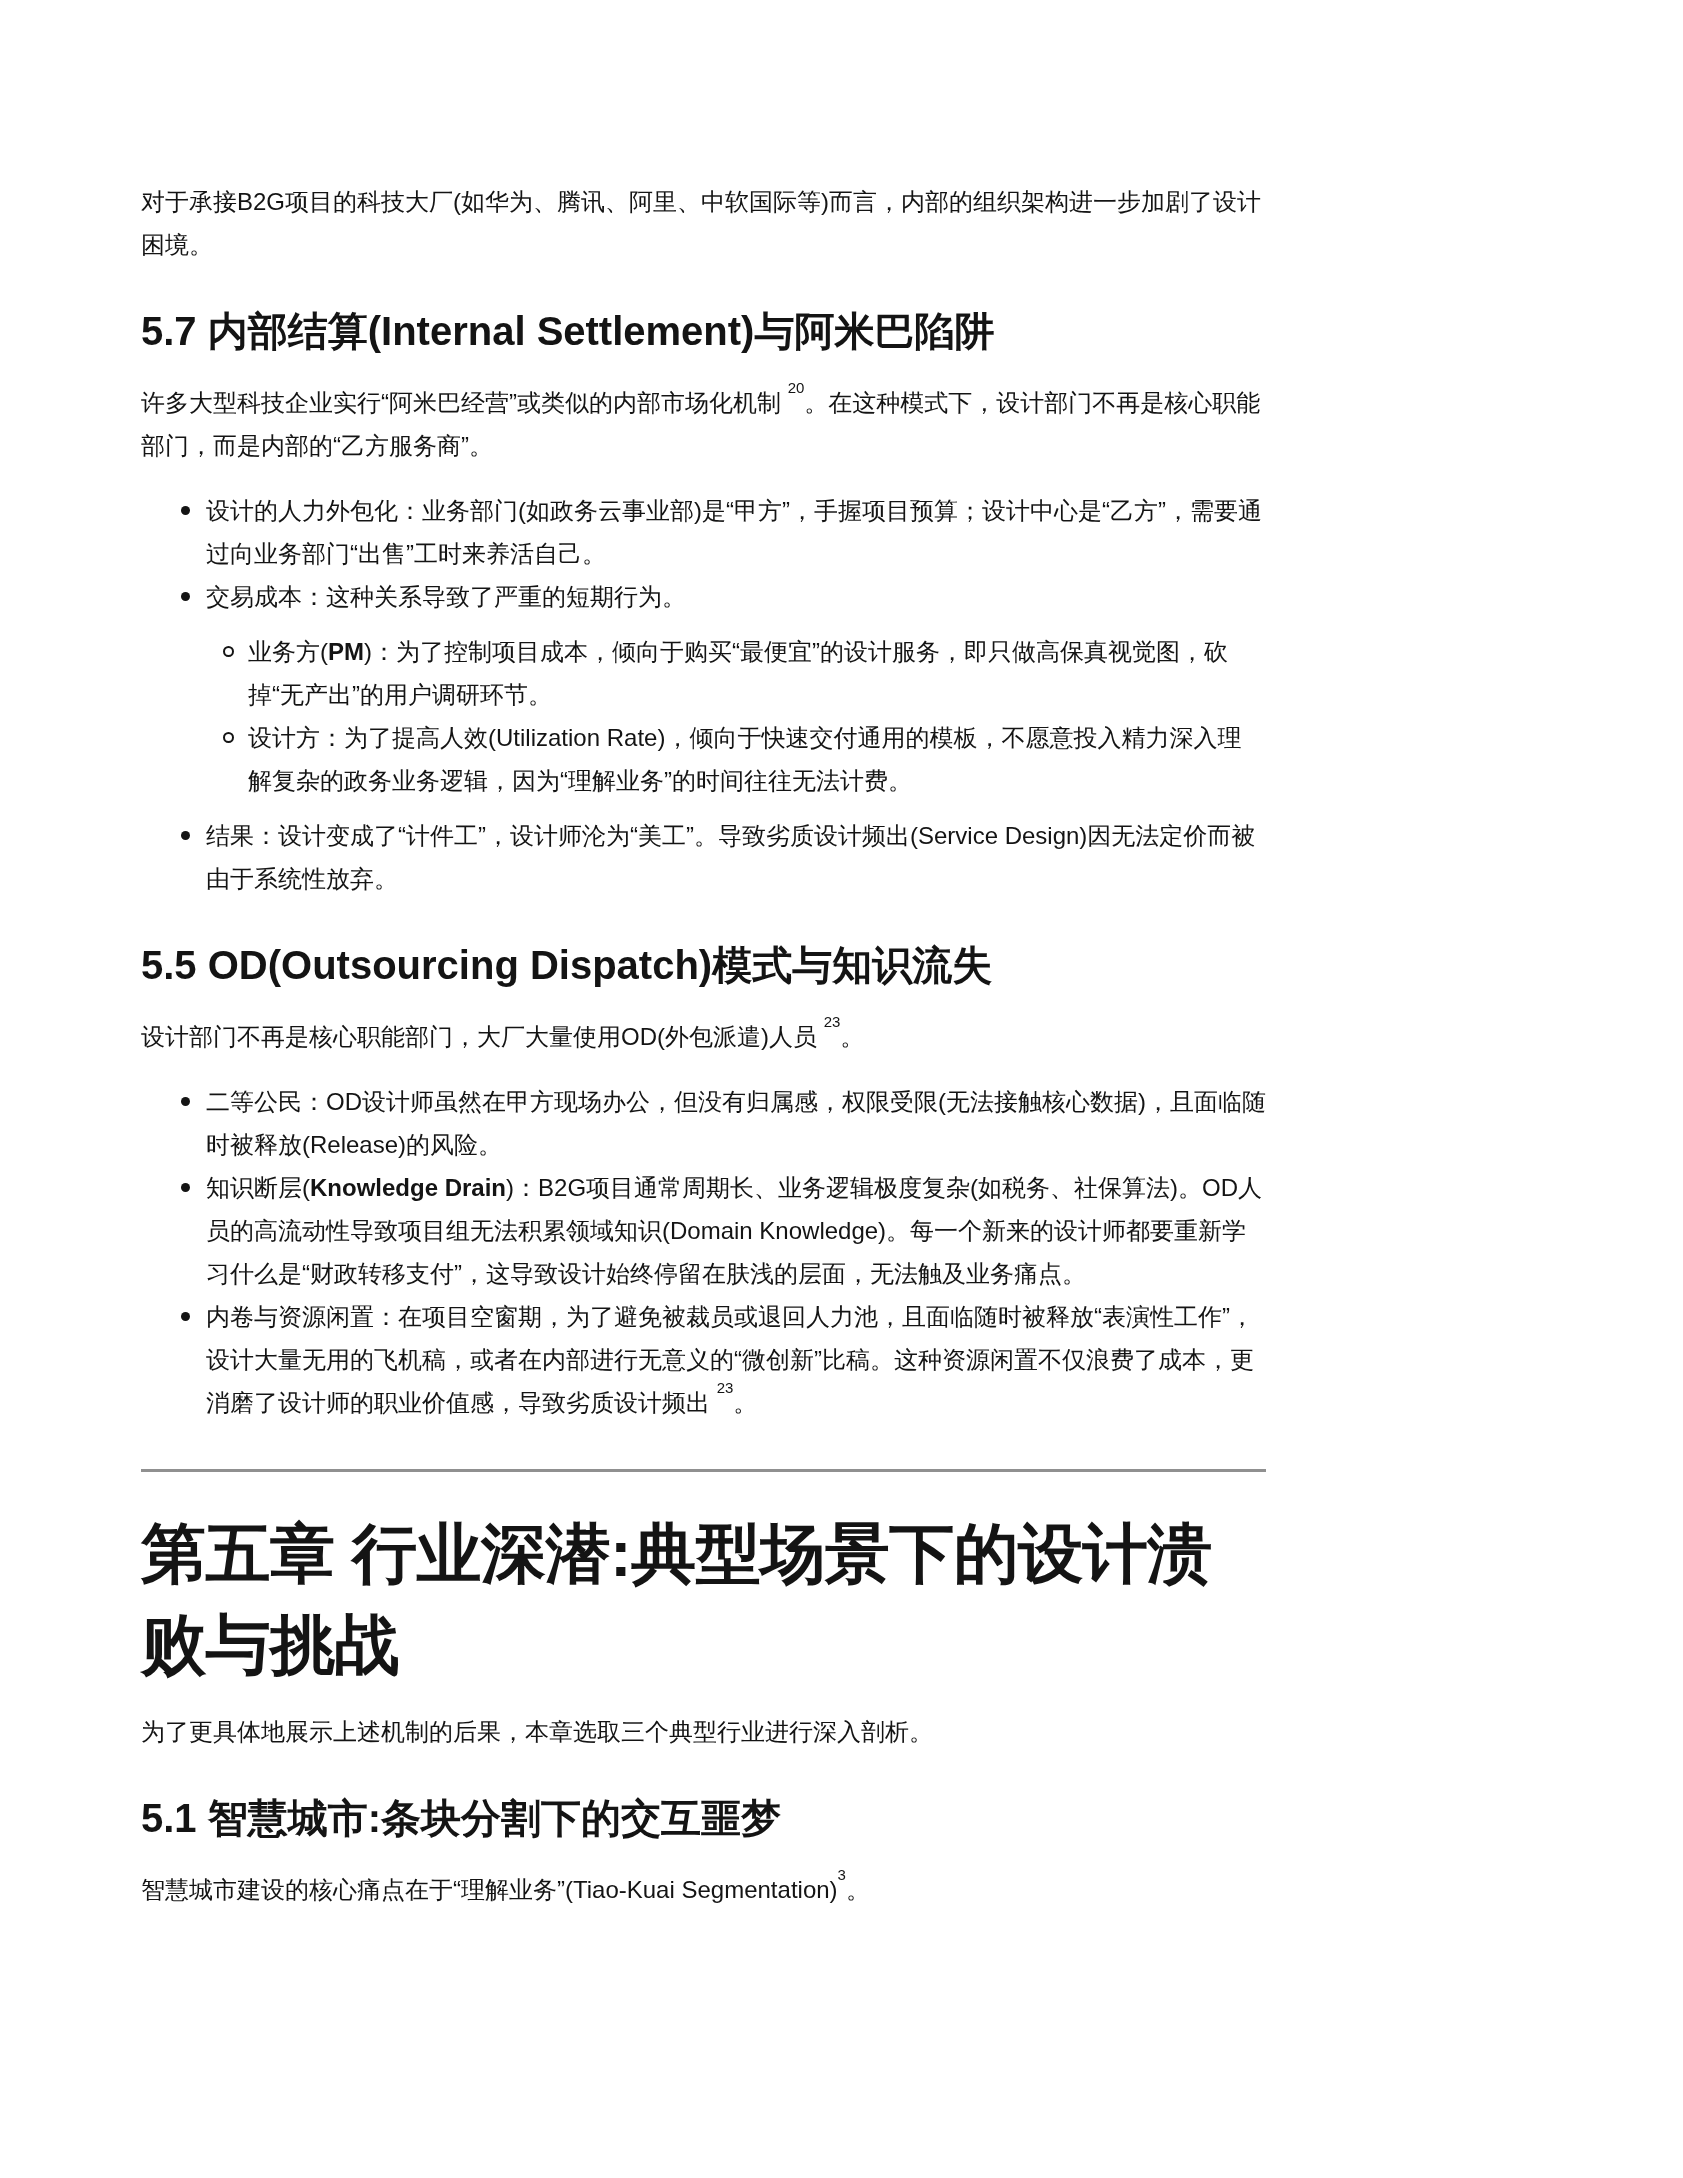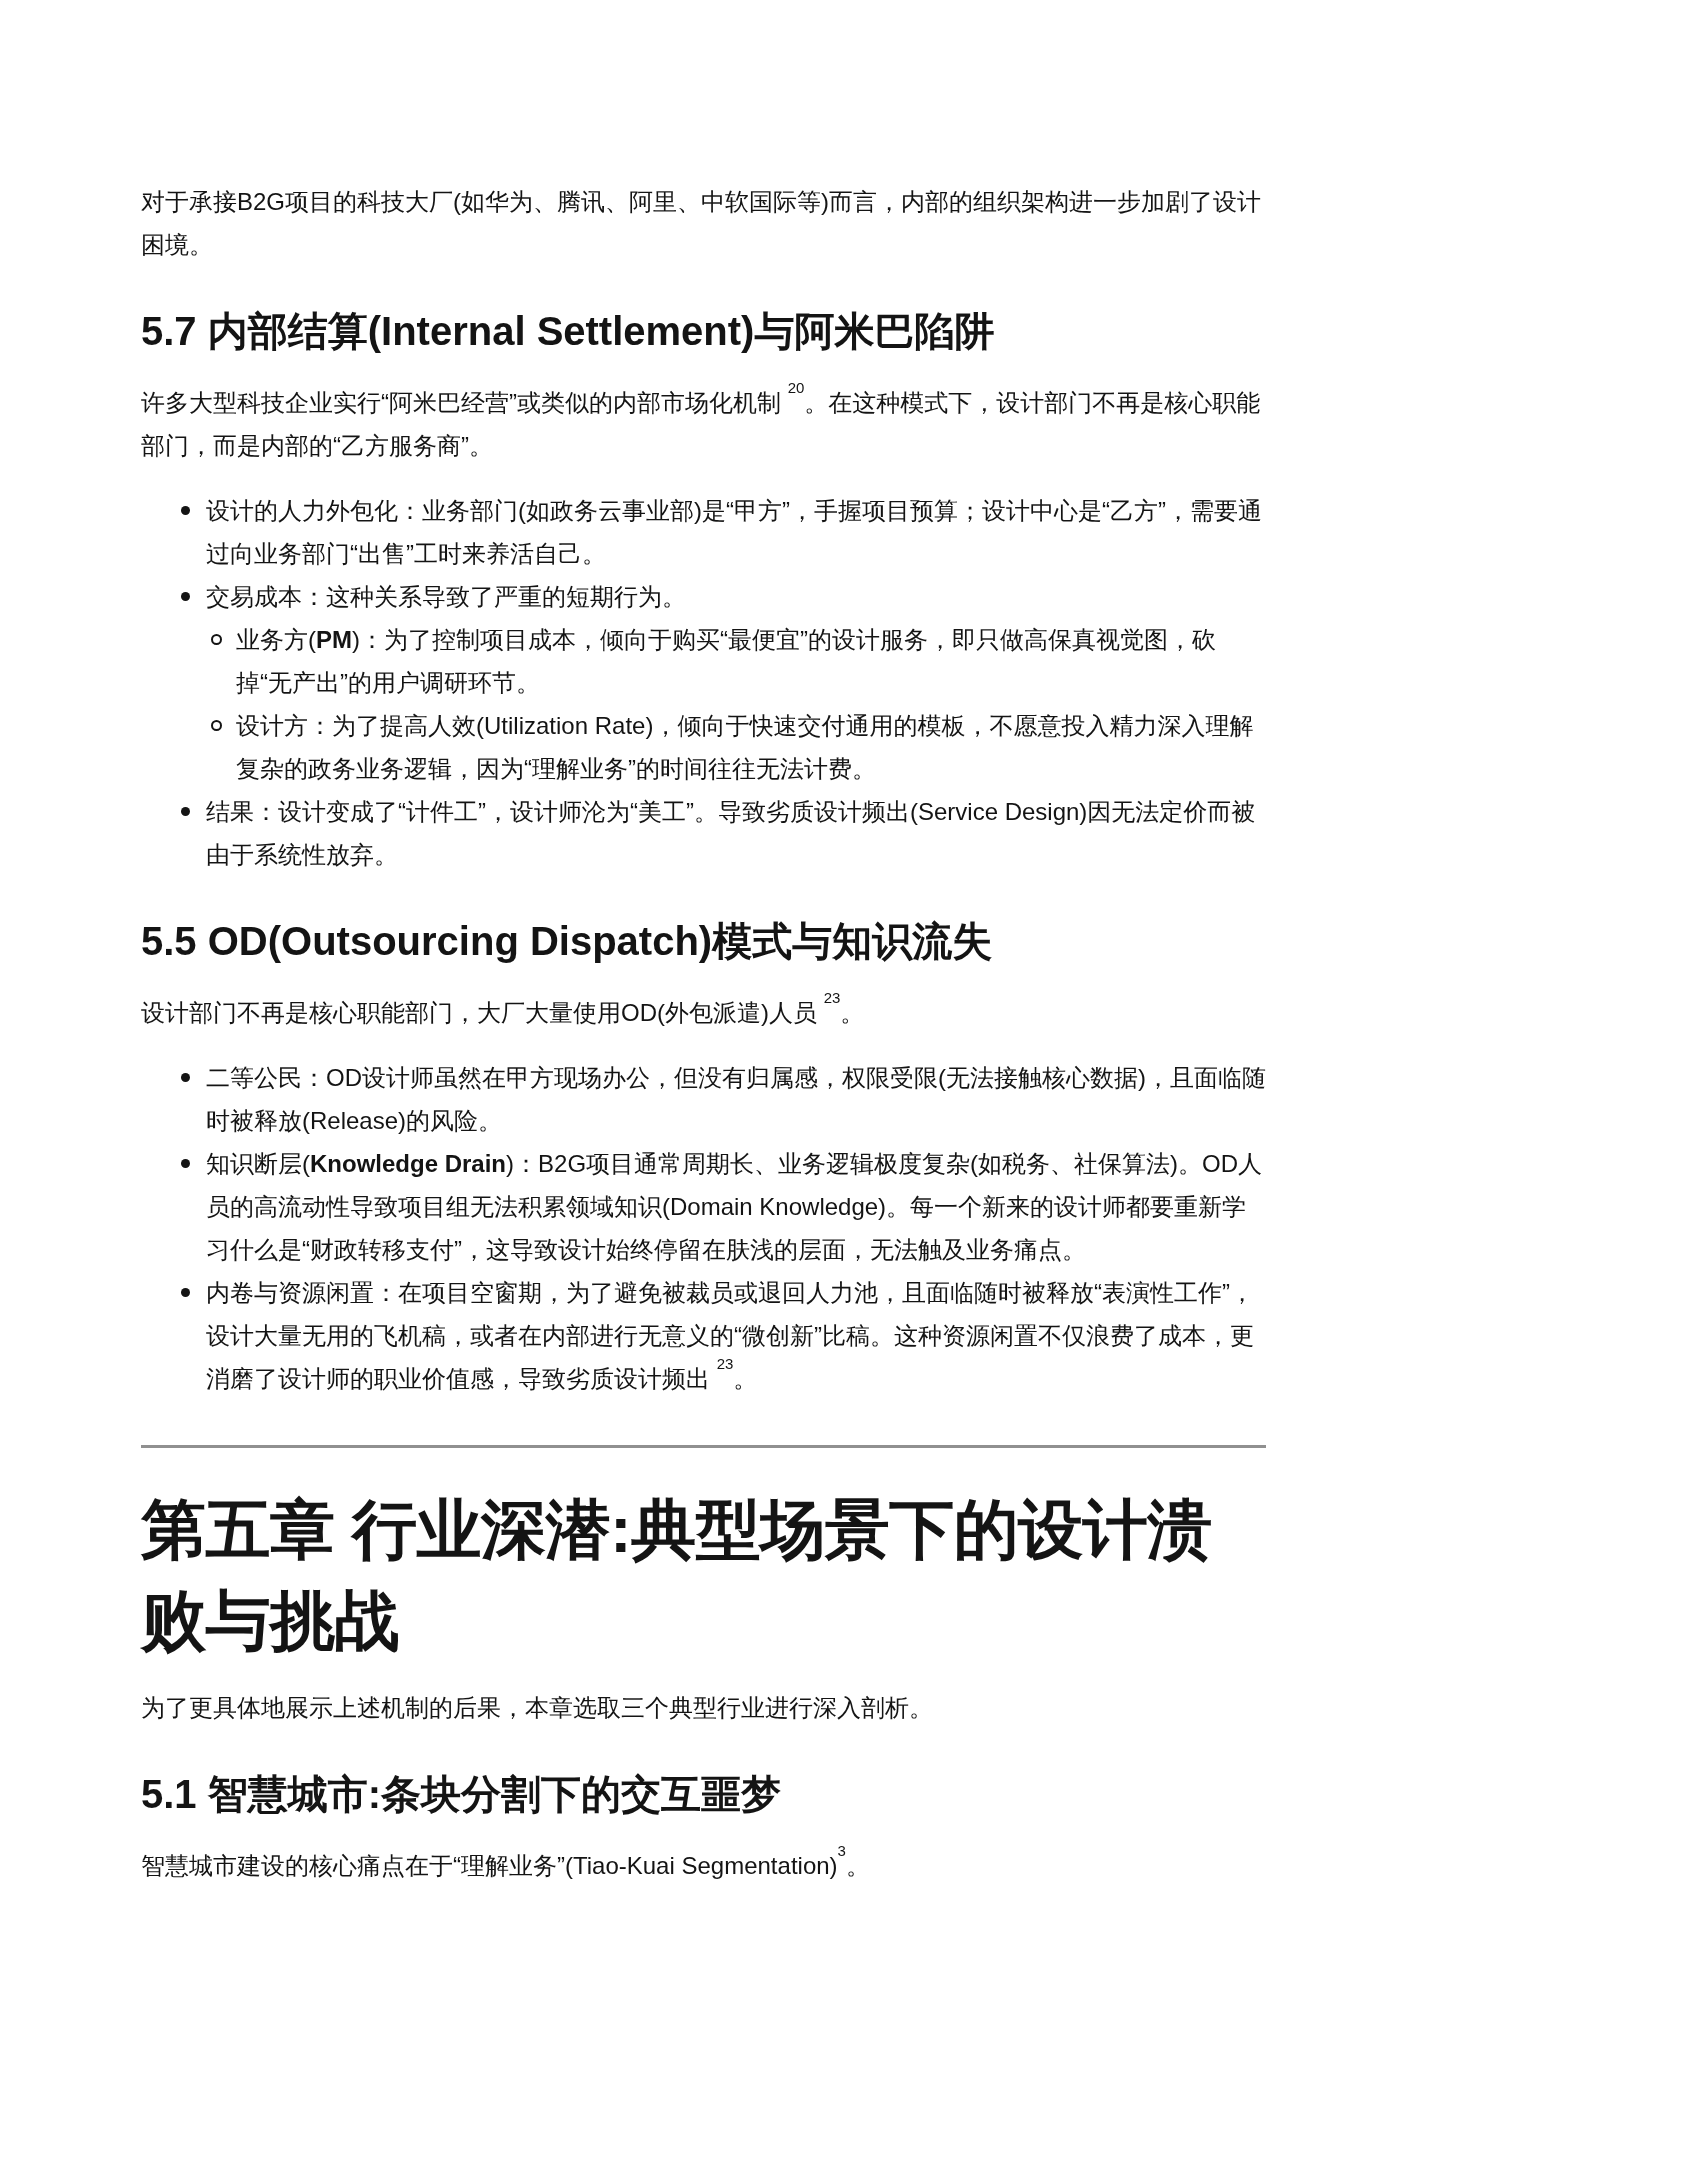"业务方(PM)：为了控制项目成本，倾向于购买“最便宜”的设计服务，即只做高保真视" ul.level2 { margin: 0 -> 12px }
